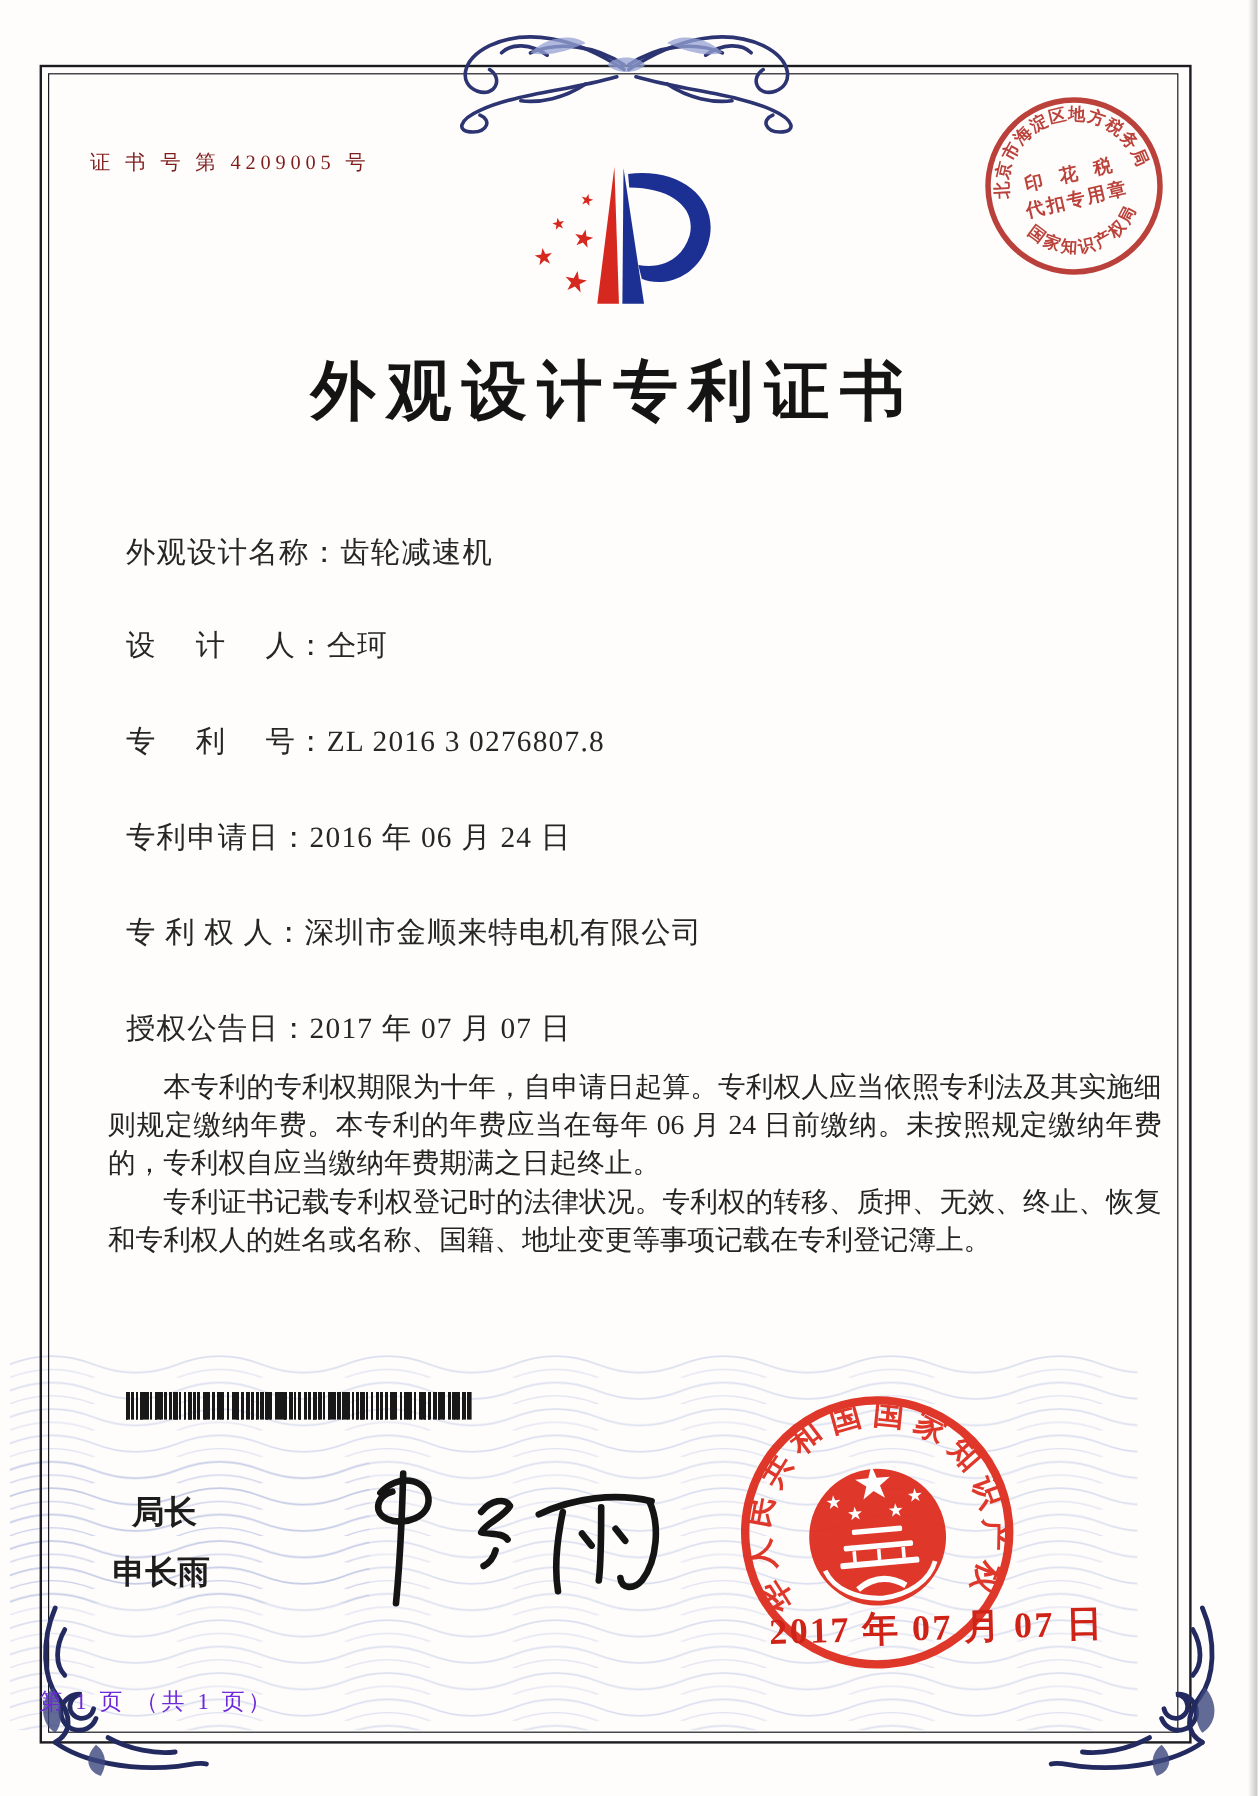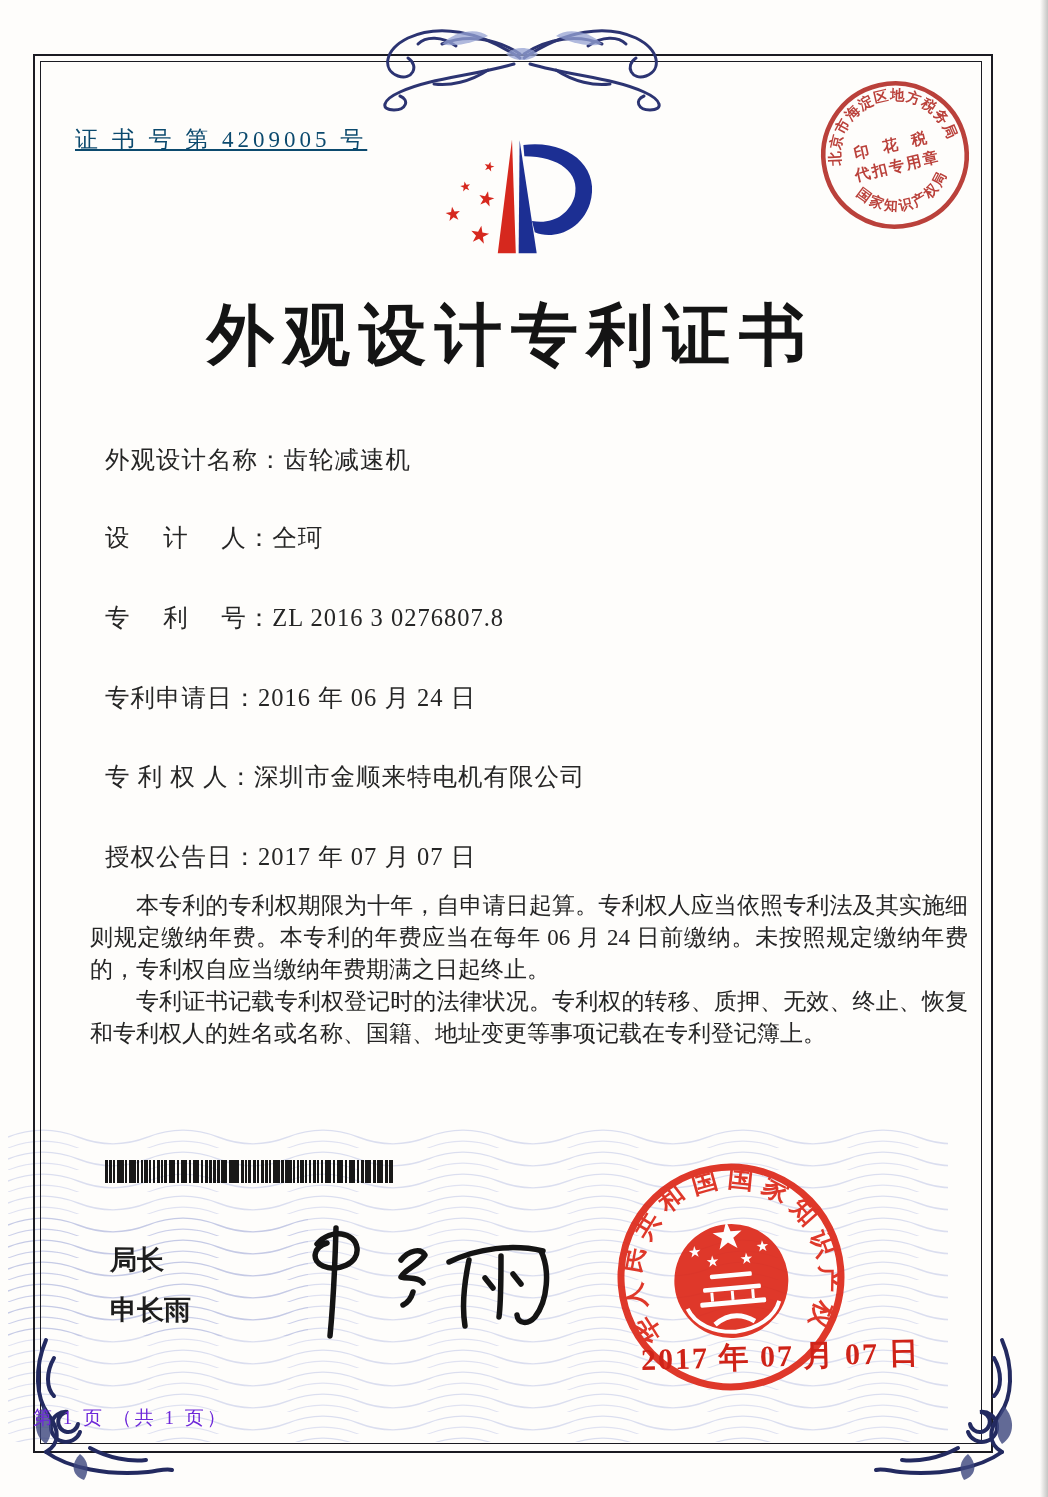"证 书 号 第 4209005" .cert-number { color: #0c4a6e -> #7f1d1d; font-size: 23px -> 17px; text-decoration: underline -> none }
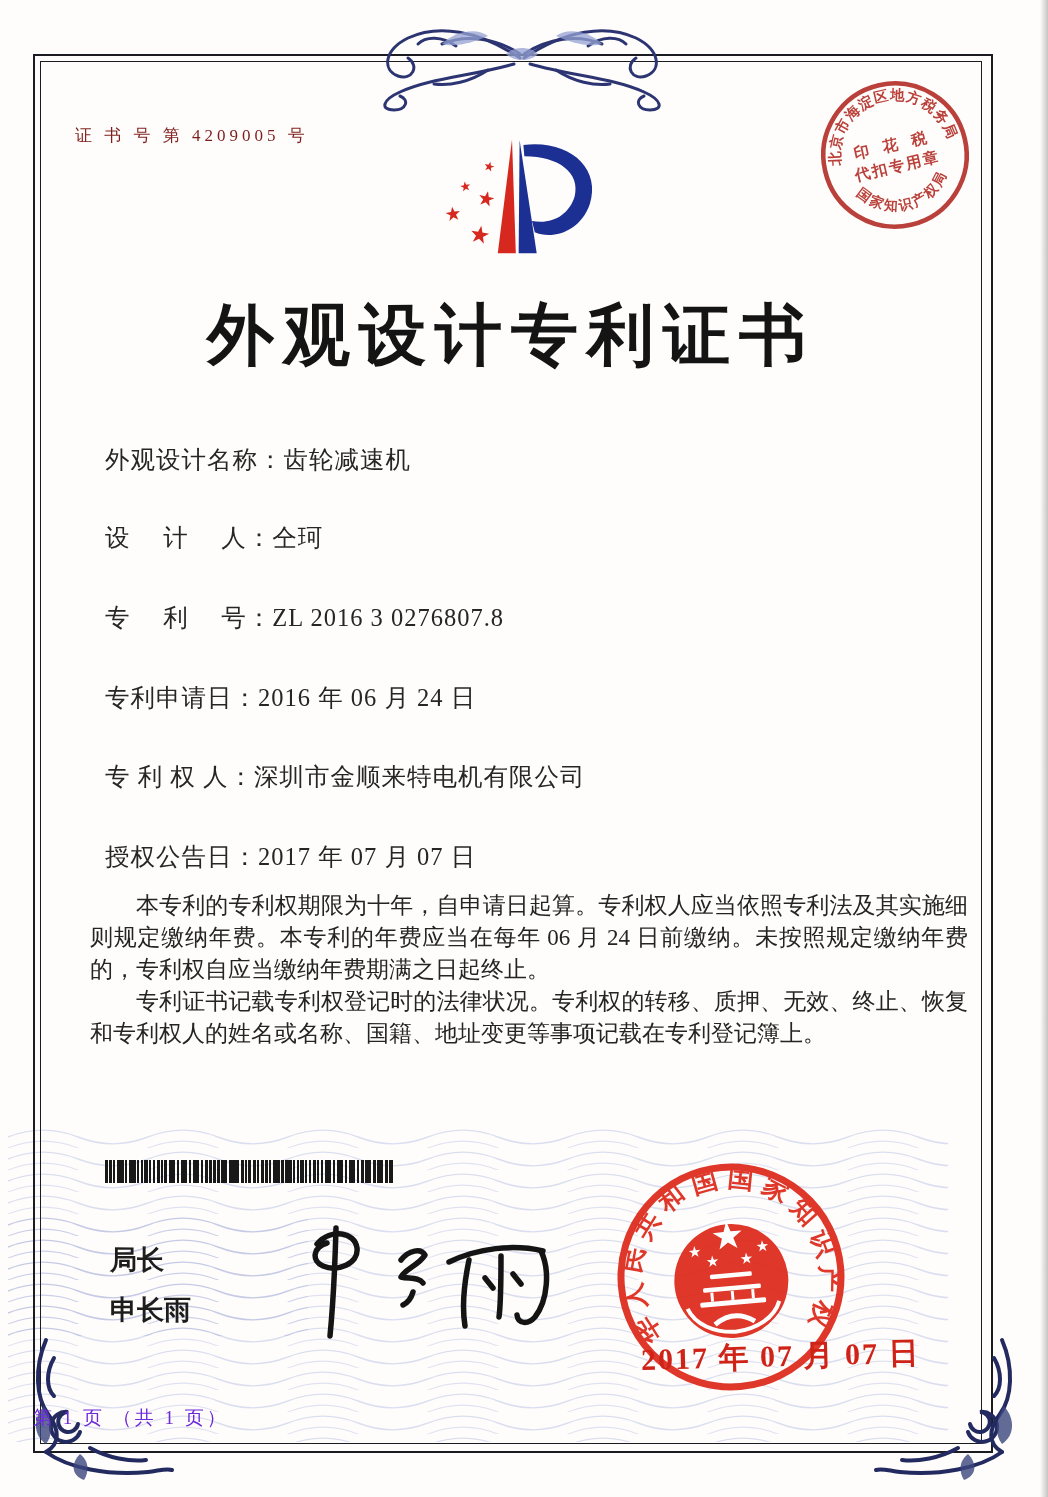"外观设计专利证书" .doc-title { font-size: 67px -> 54px }
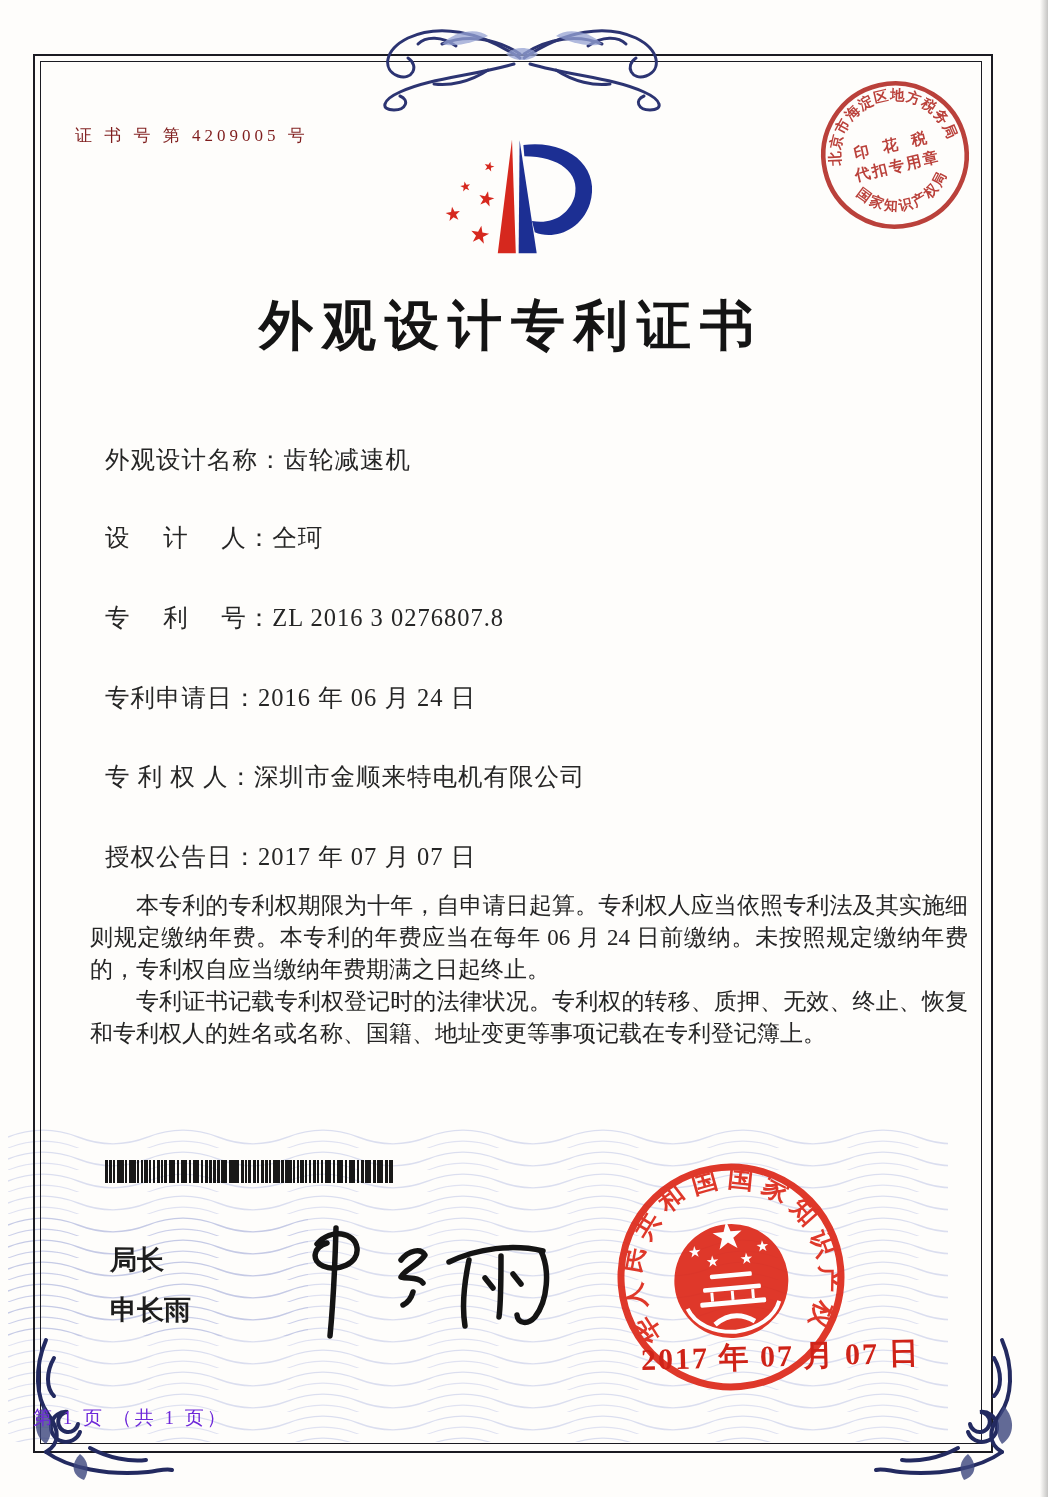"申长雨" .signer-name { left: 77px -> 61px }
